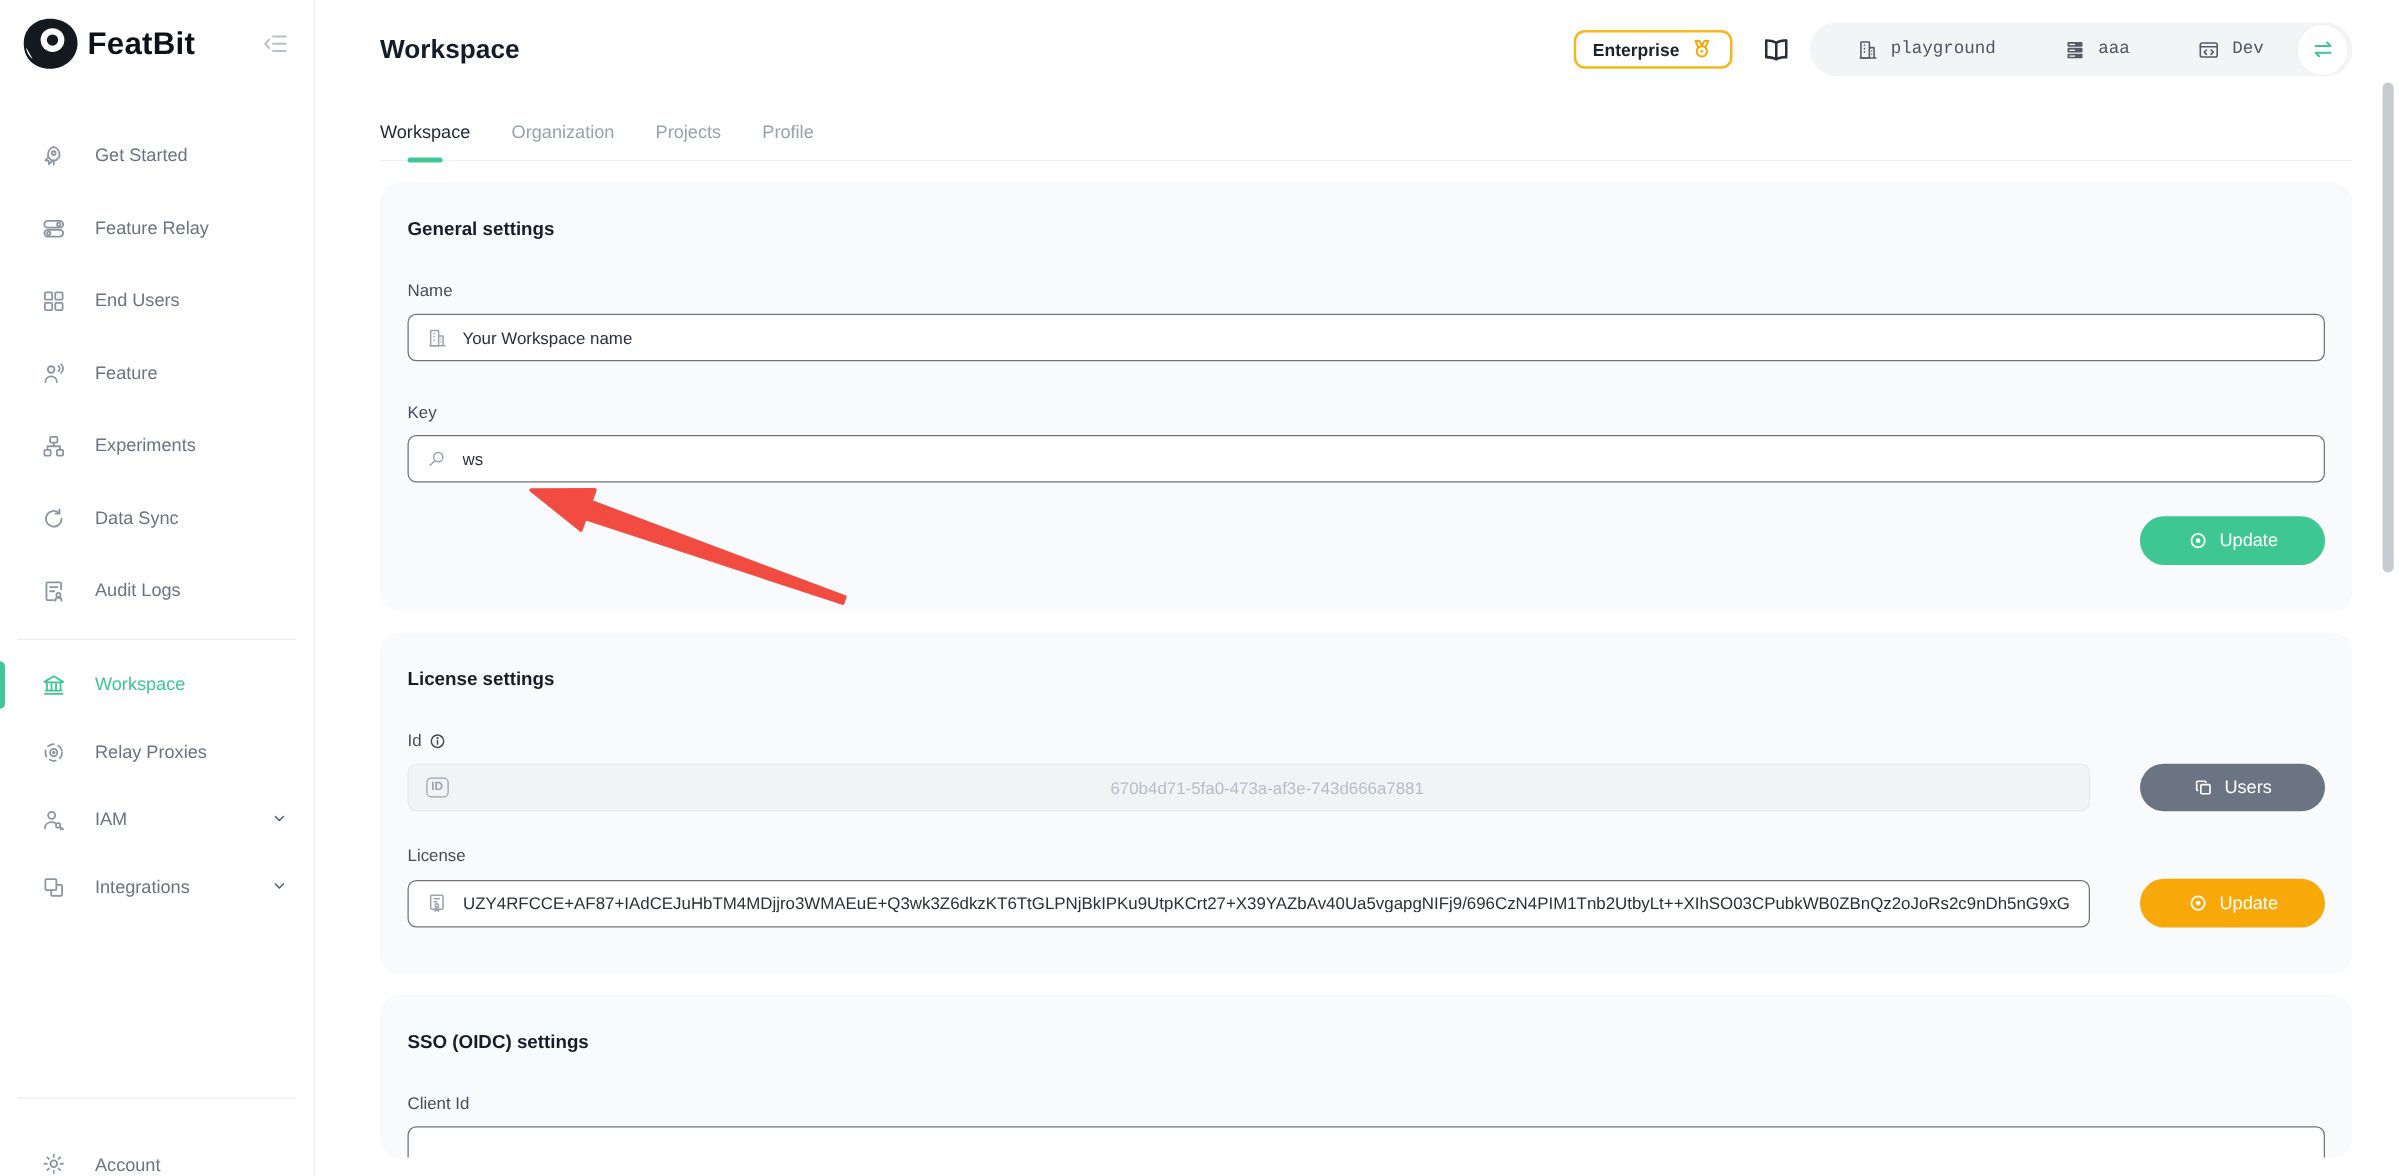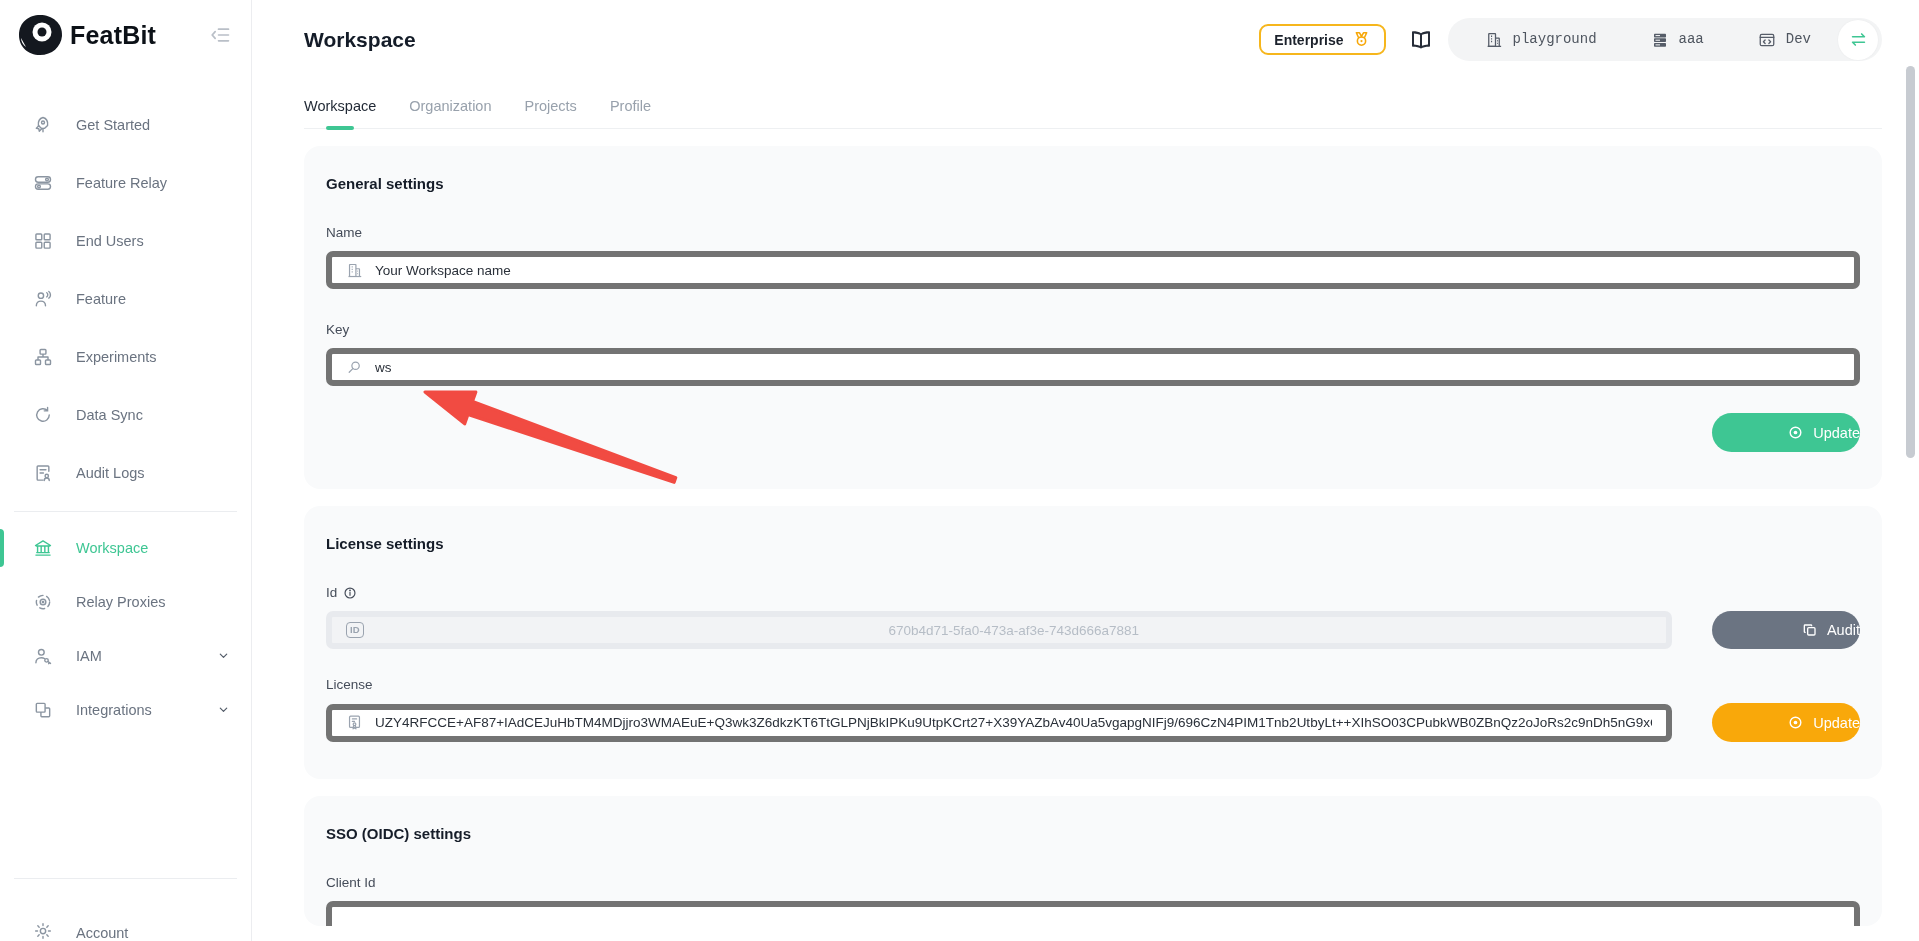"Your Workspace name" .input-wrap { border: 6px solid #737373 -> 1px solid #737373 }
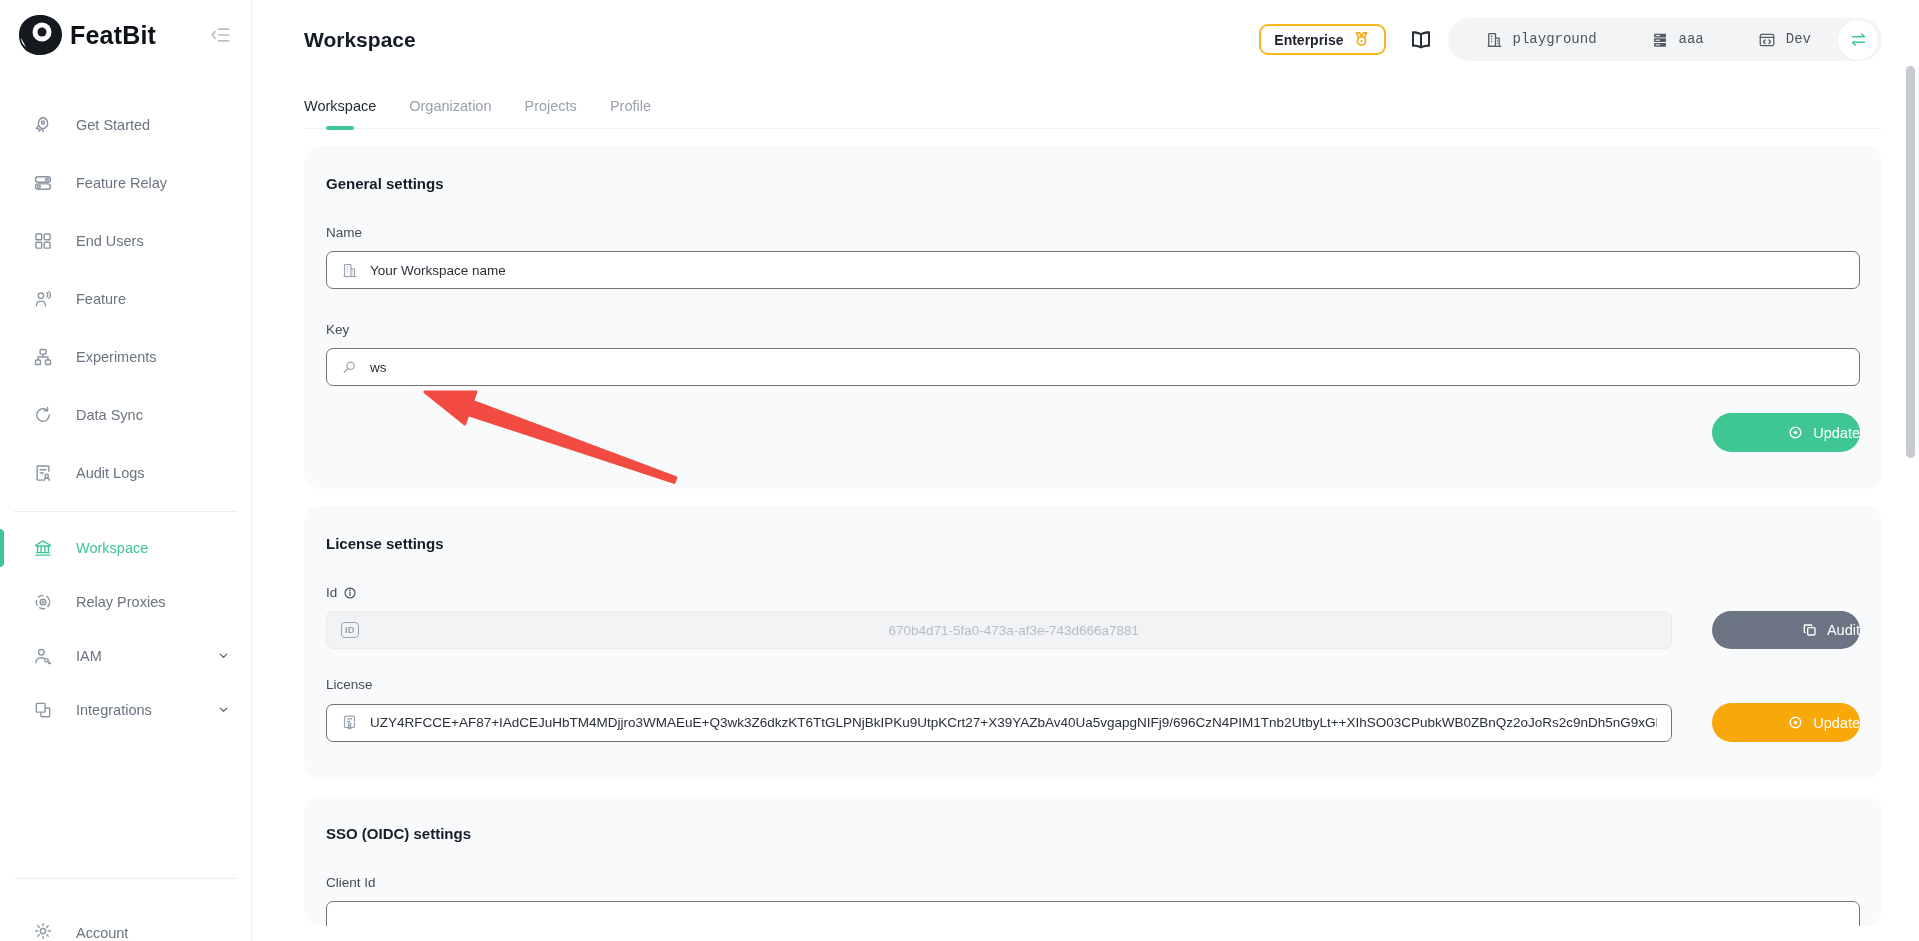"Update" .btn { justify-content: flex-end -> center }
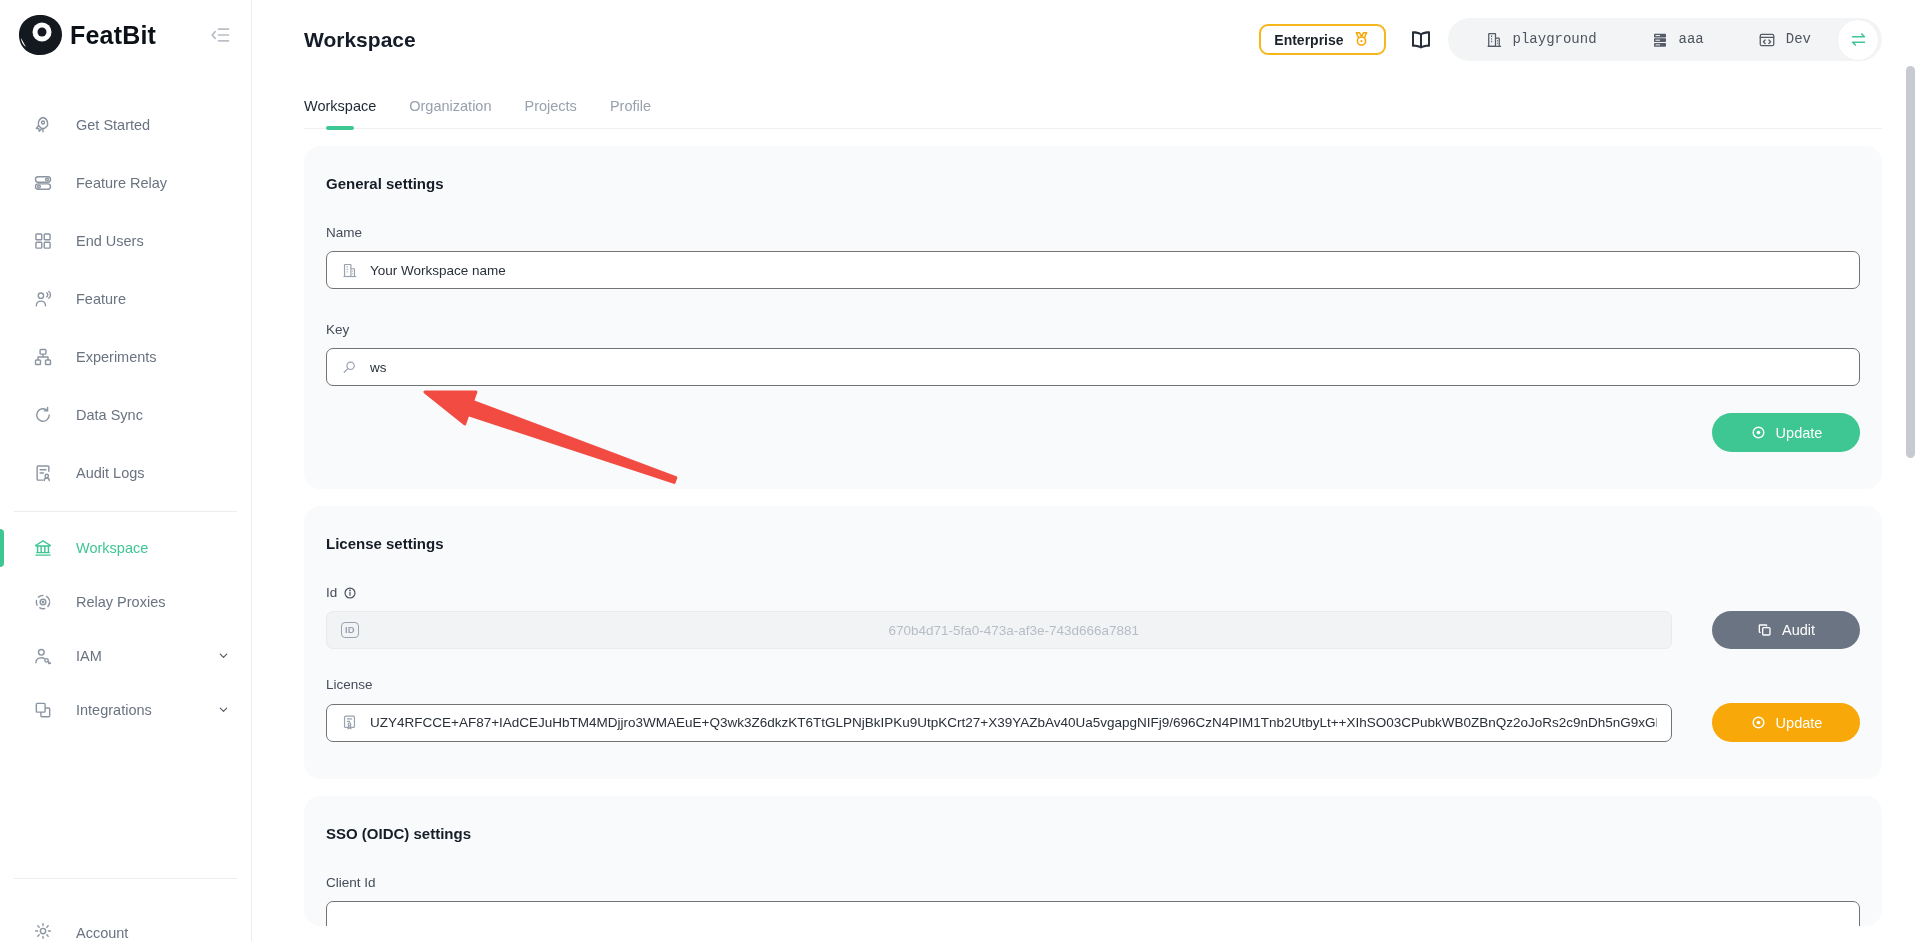"Audit" span { text: Audit -> Users }
